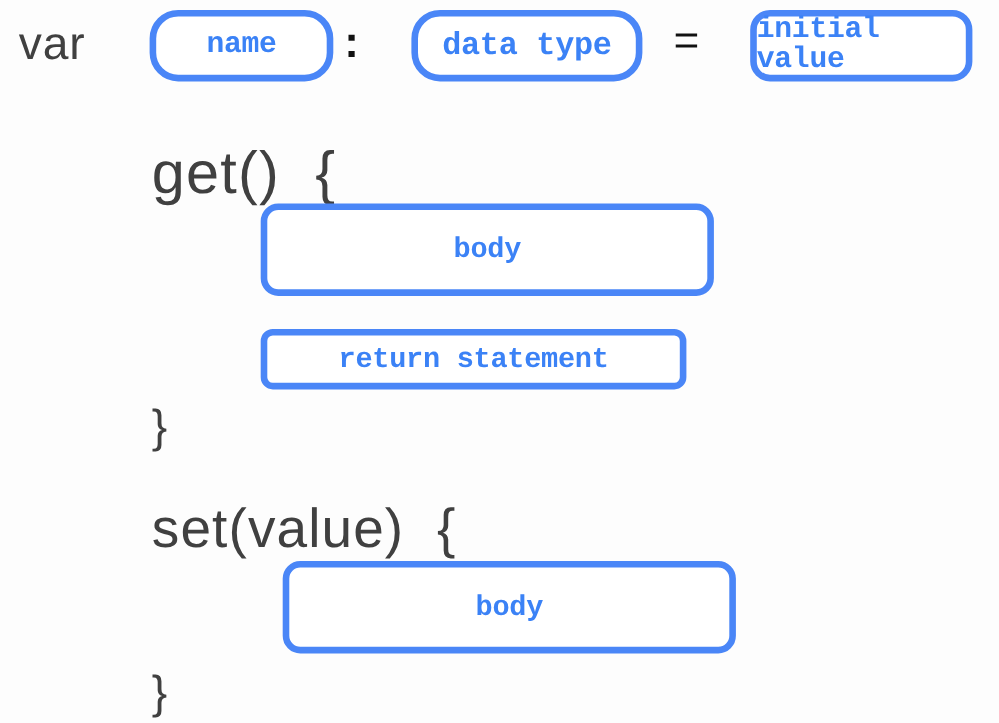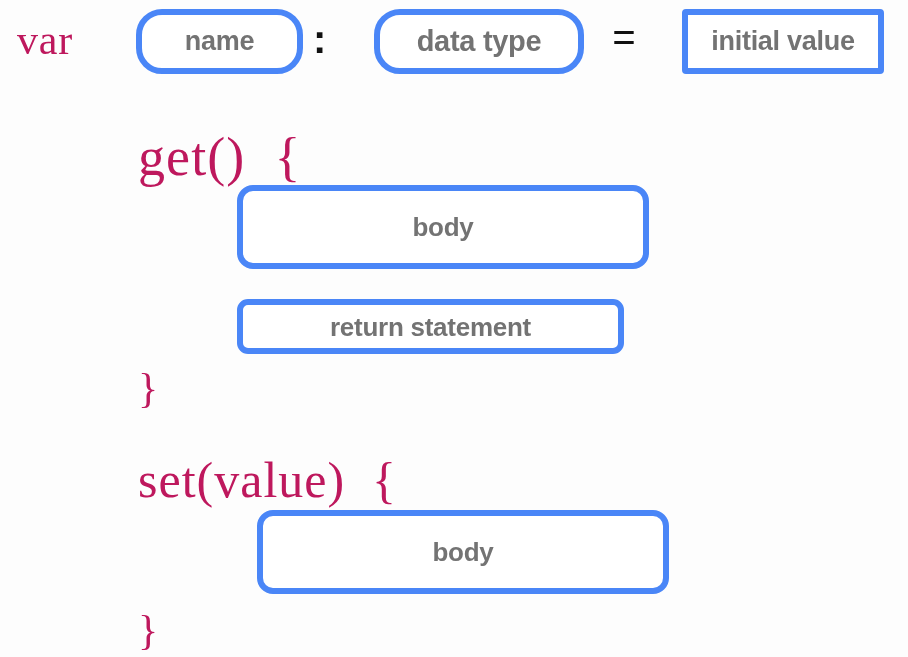"var" .code { color: #be185d -> #404040; font-family: Liberation Serif, serif -> Liberation Sans, sans-serif }
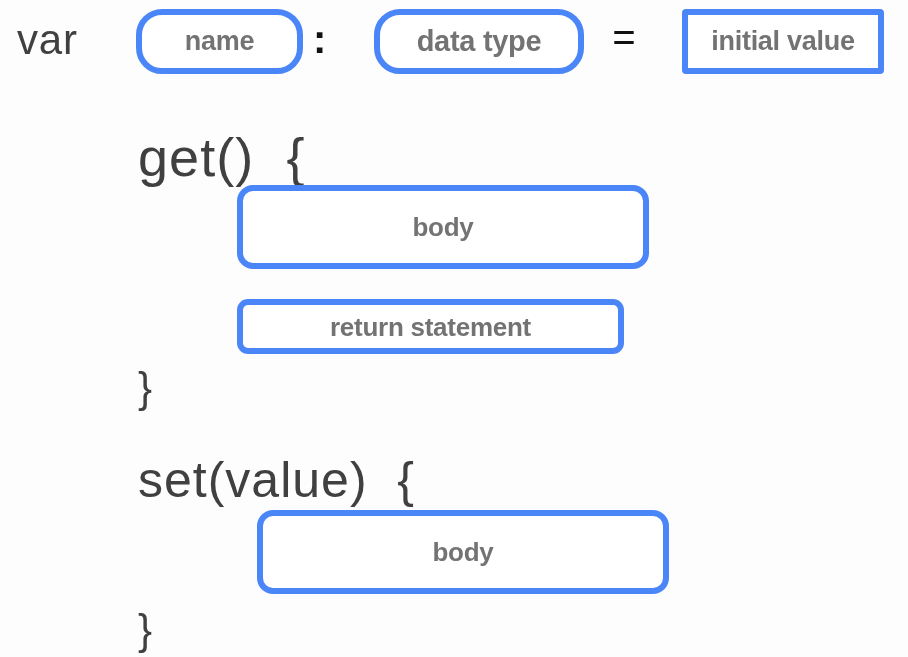"name" .box > span { color: #737373 -> #3b82f6; font-family: Liberation Sans, sans-serif -> Liberation Mono, monospace; text-align: right -> none }
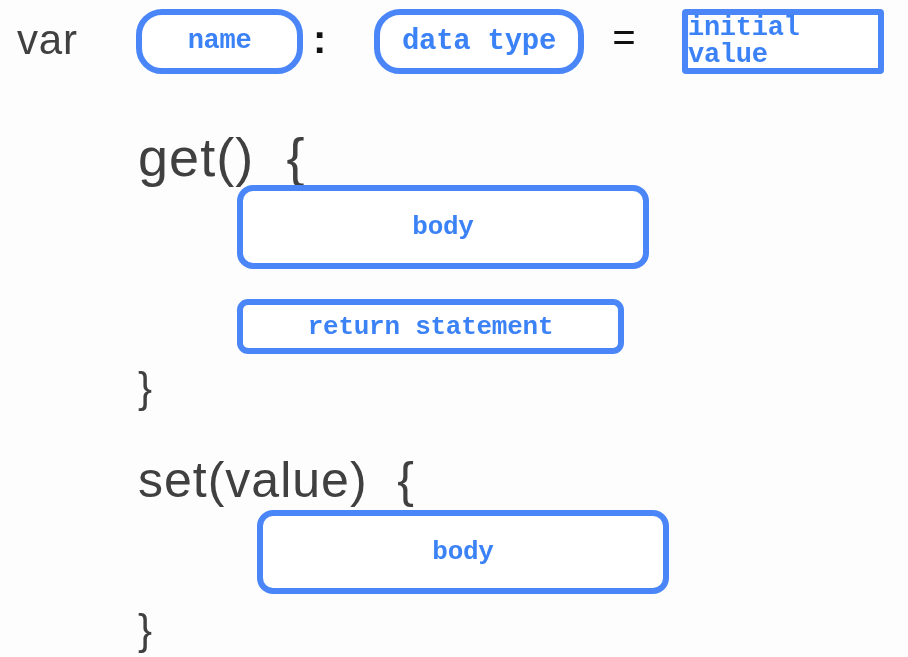"initial value" .box-initial { border-radius: 4px -> 18px }
